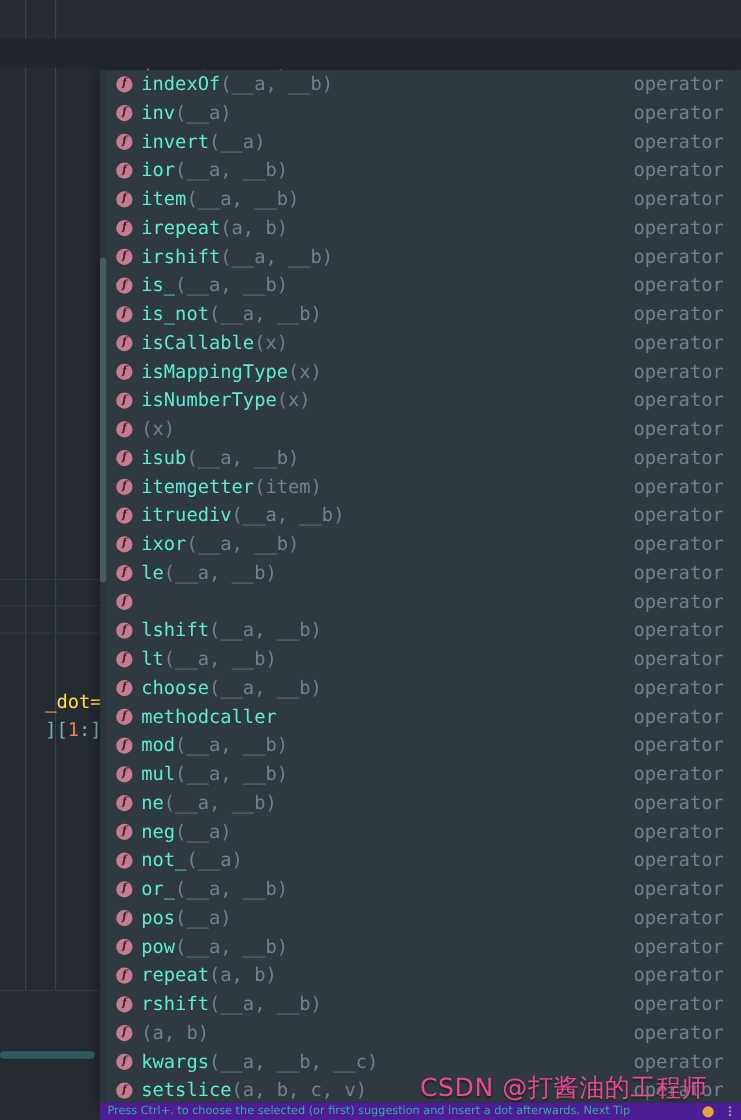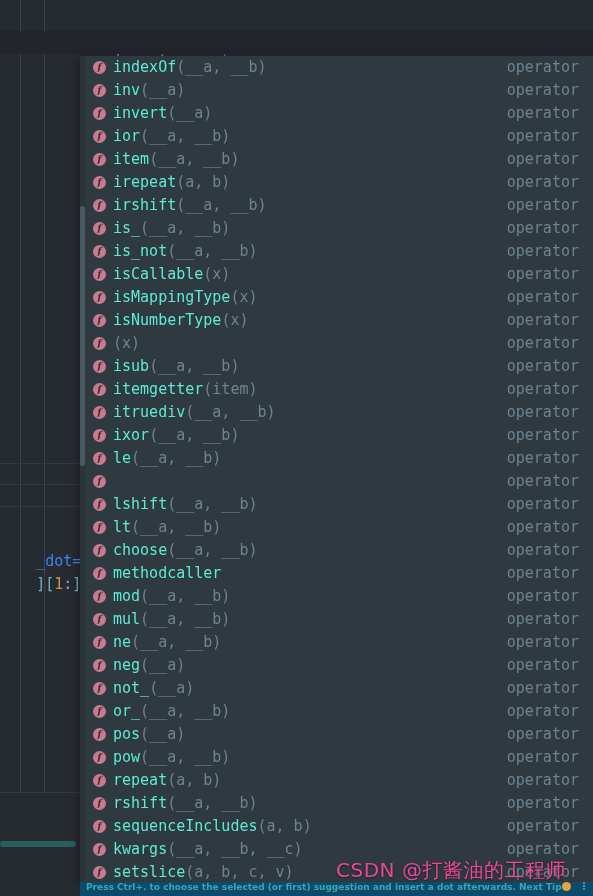"_dot=" .plain { color: #3b82f6 -> #fde047 }
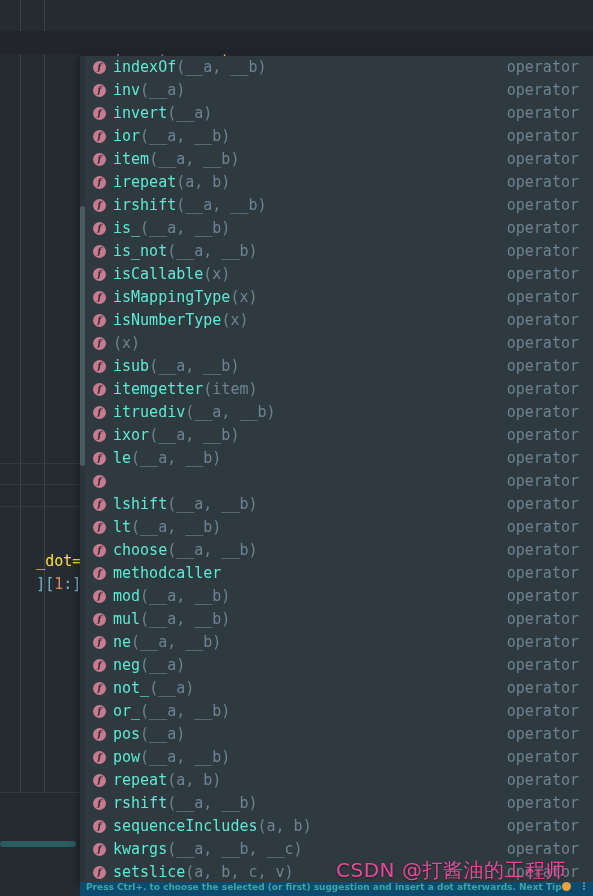"sequenceIncludes" span.fname { html: <span>sequenceIncludes</span> -> none }
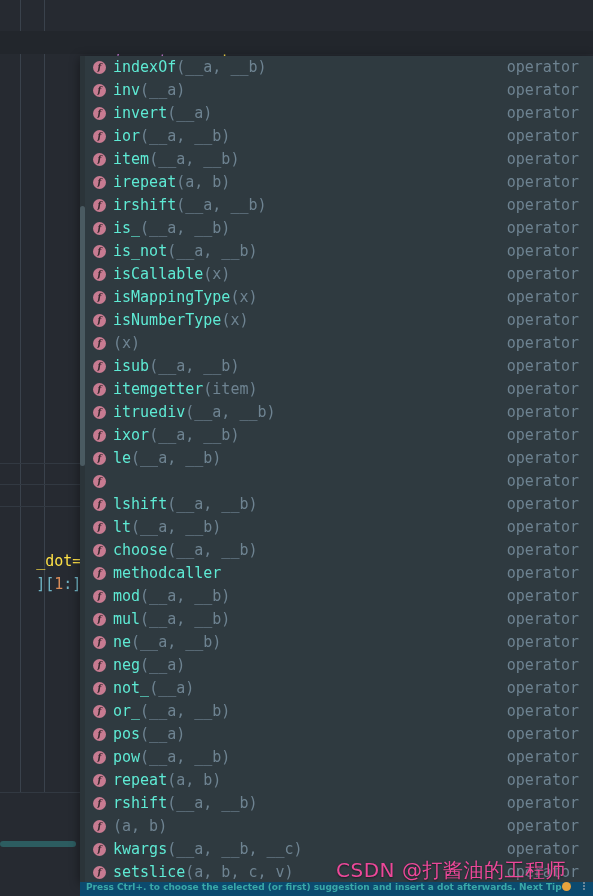"Press Ctrl+. to choose the" #tipbar { align-items: flex-start -> center; background: #0c4a6e -> #4c1d95; font-weight: bold -> none }
